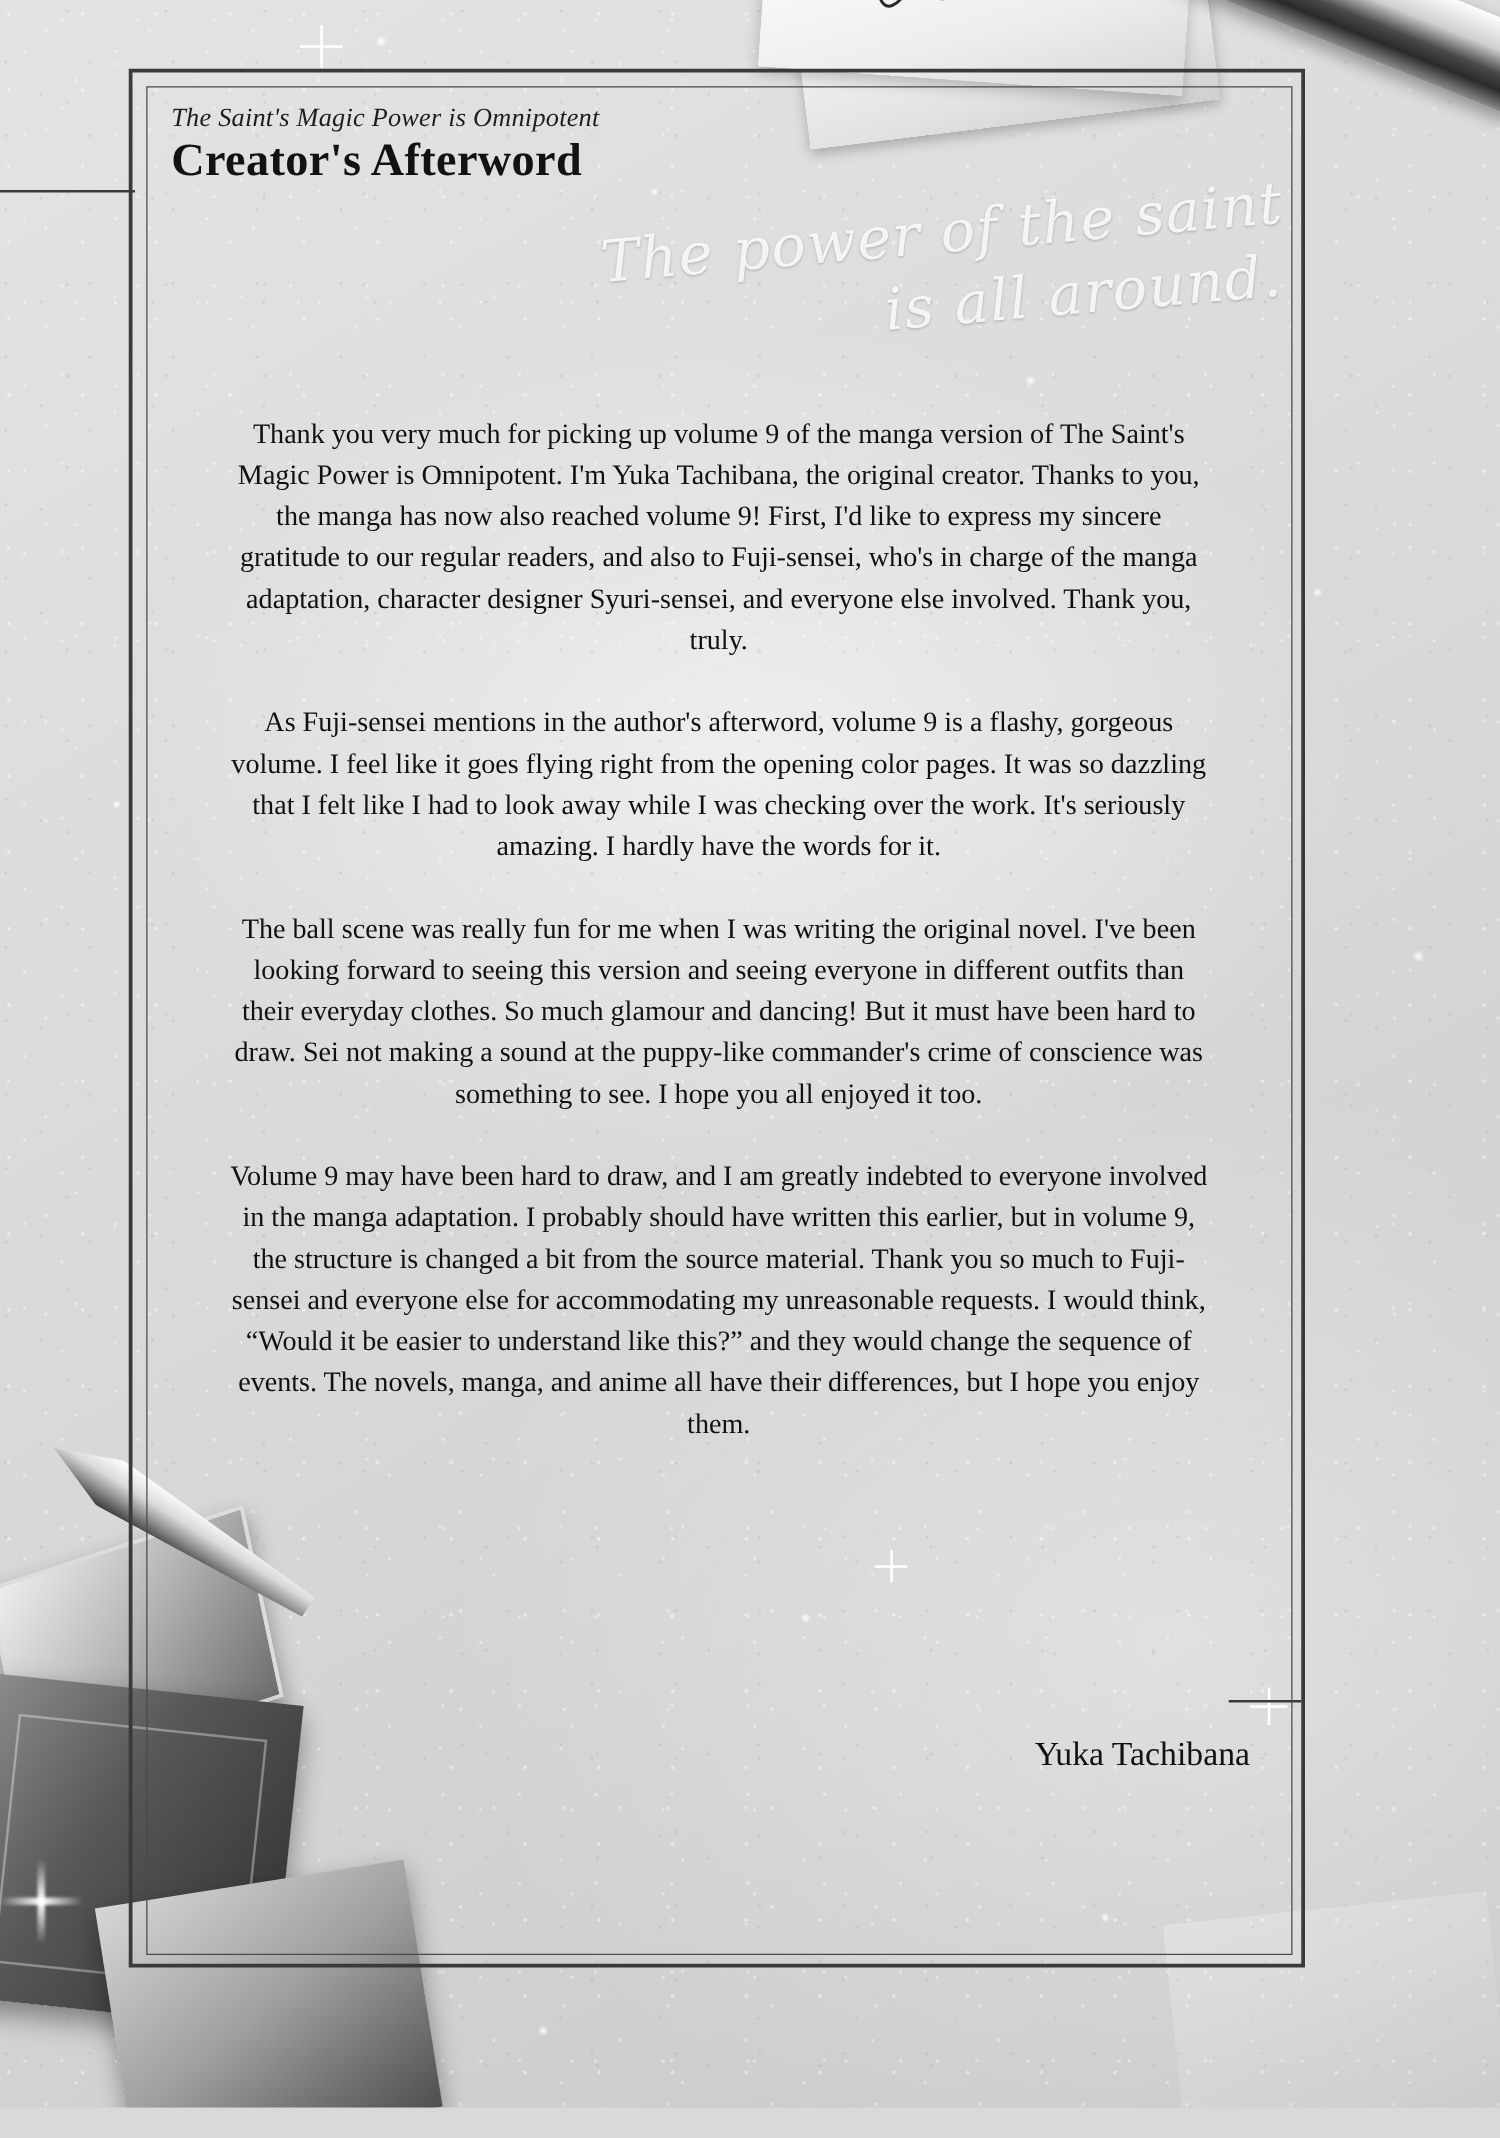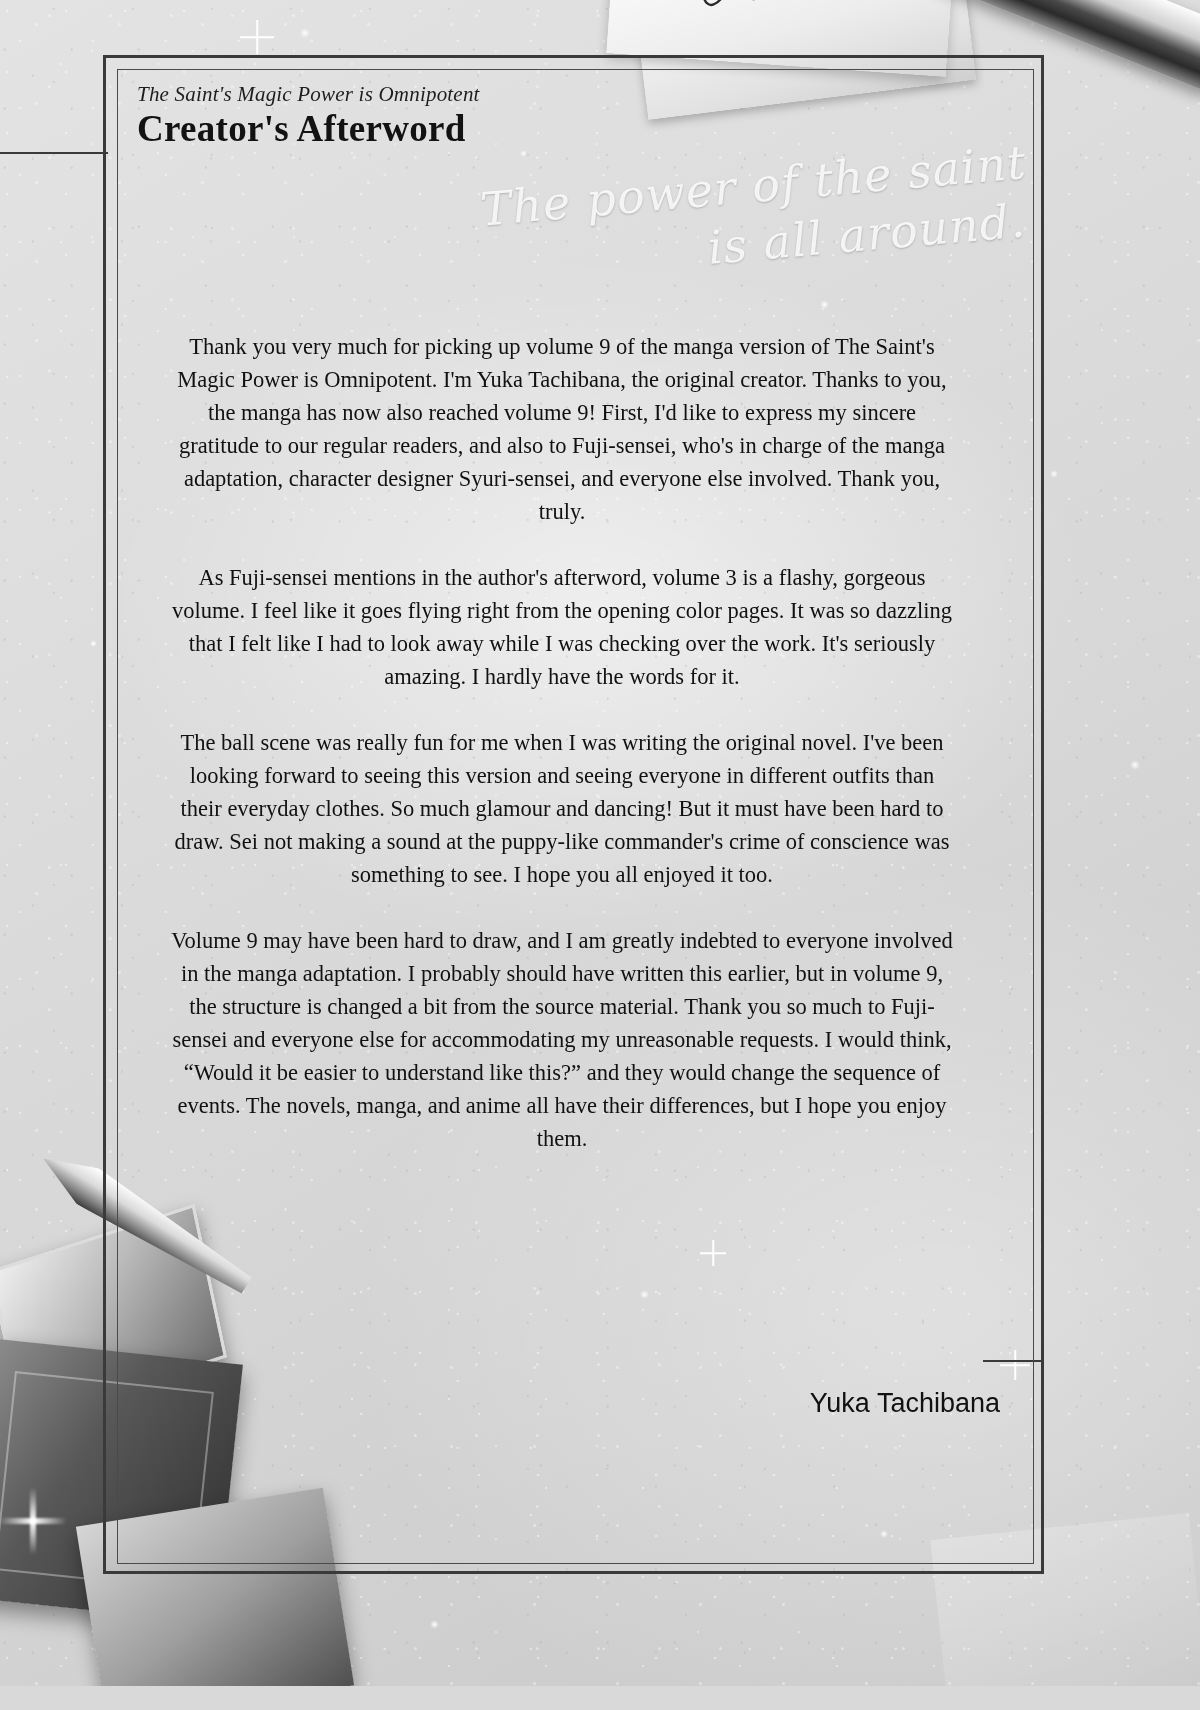"Thank you very much for" #body-text { left: 167px -> 180px }
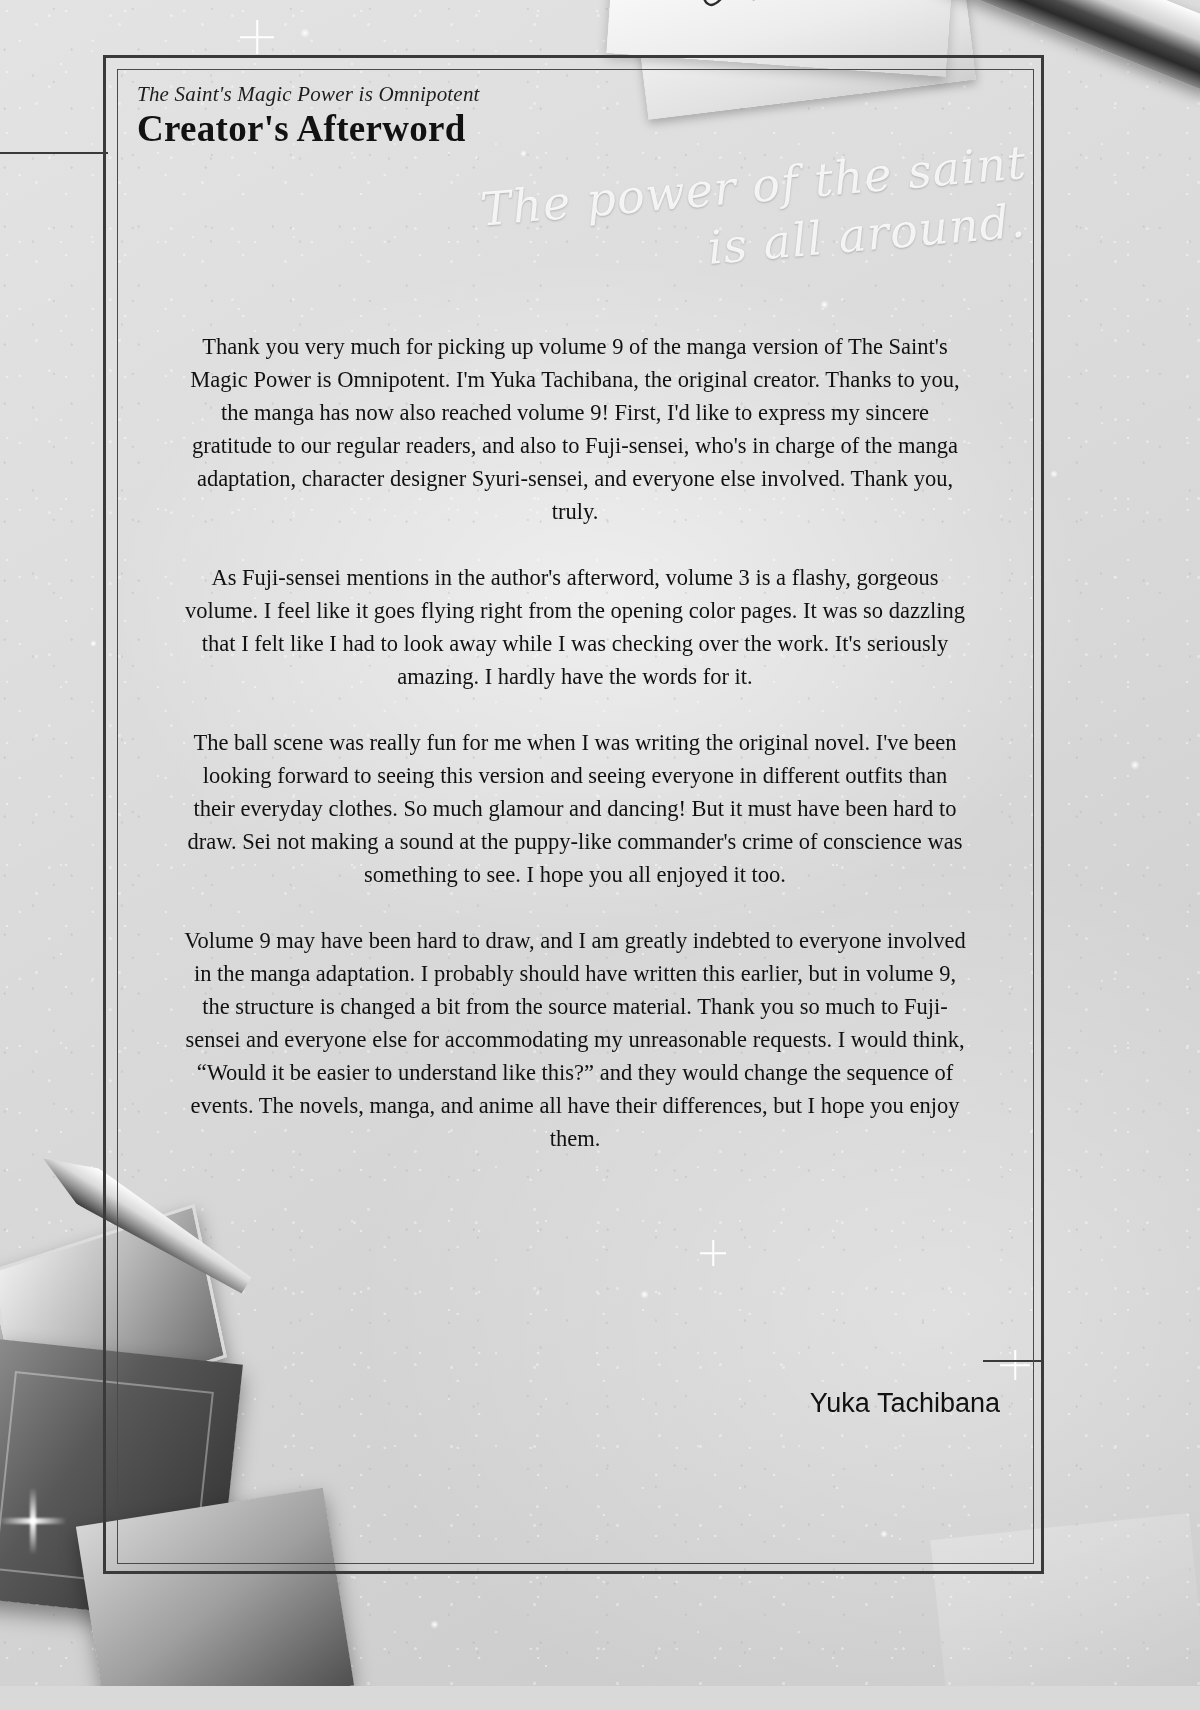"As Fuji-sensei mentions in the" p { text: 3 -> 9 }
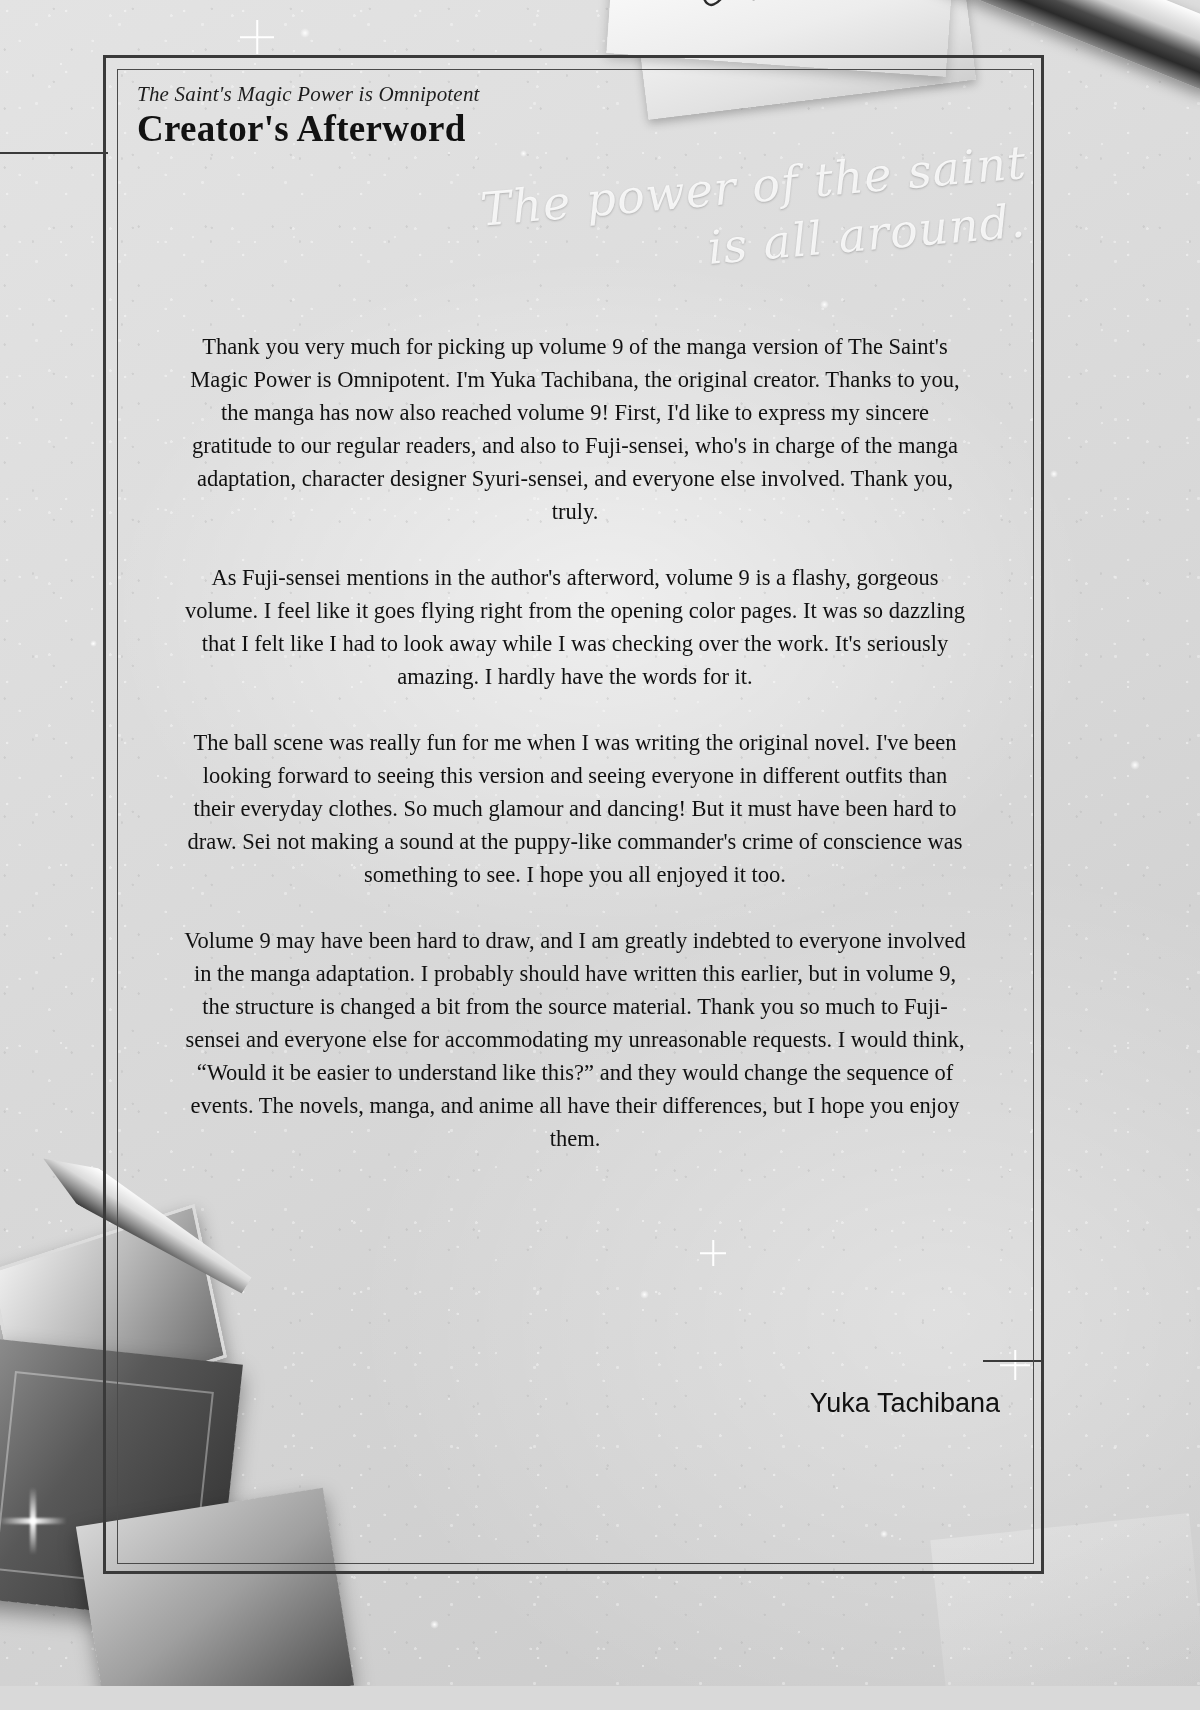"Yuka Tachibana" #signature { font-family: Liberation Sans, sans-serif -> Liberation Serif, serif }
